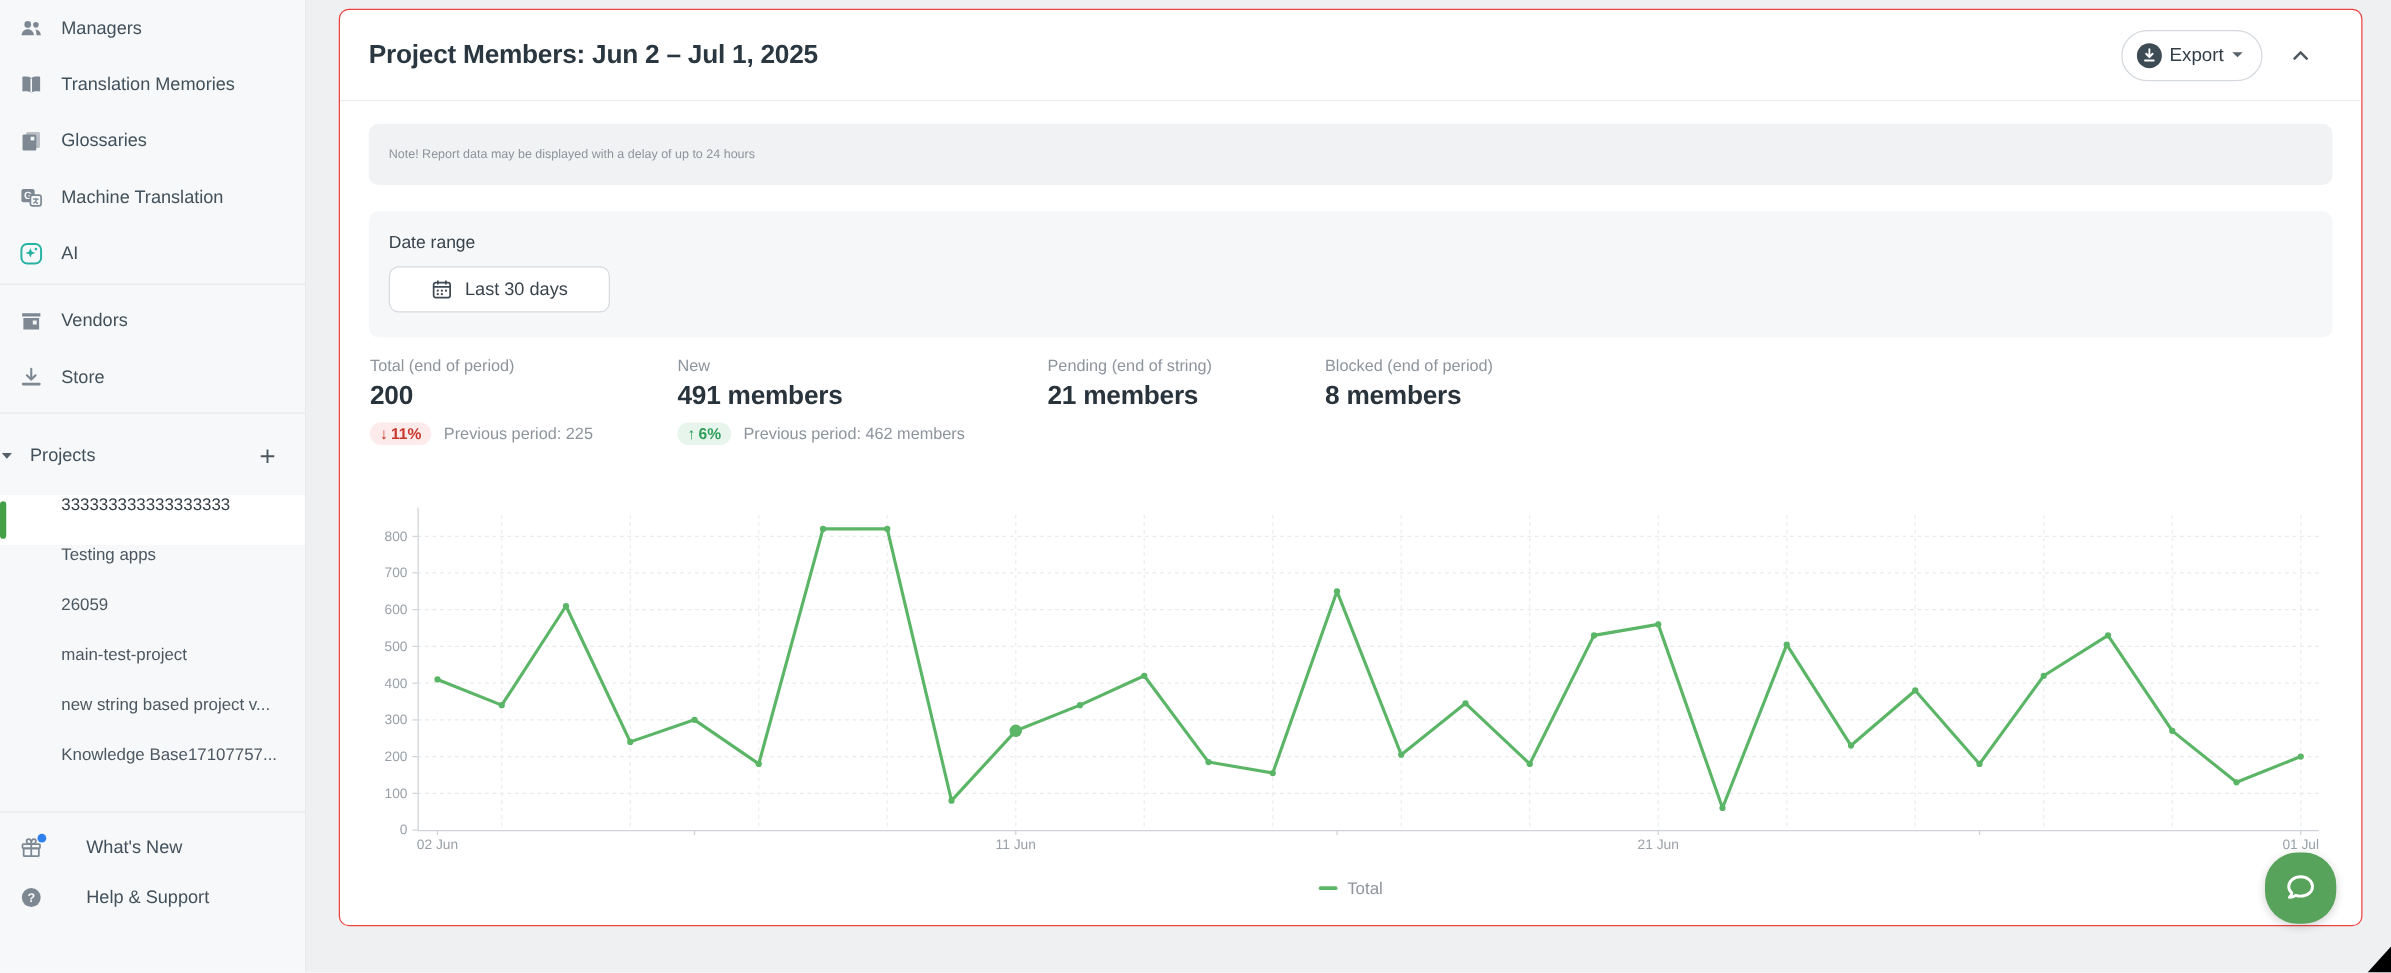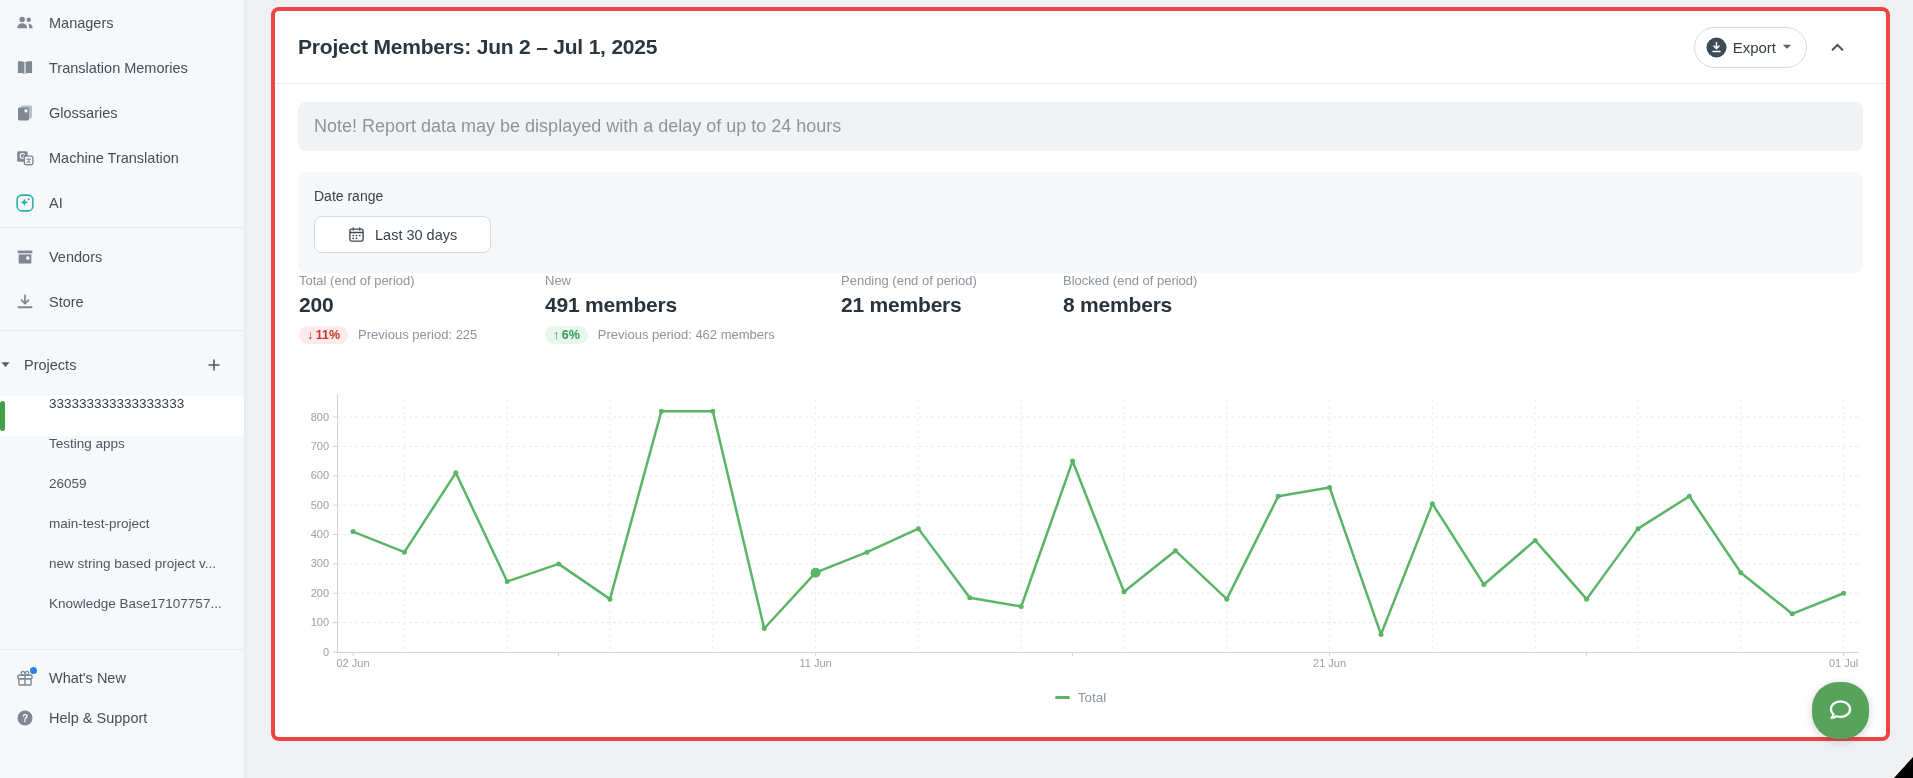"Project Members: Jun 2 –" .card { border: 4px solid #ef4444 -> 1px solid #ef4444 }
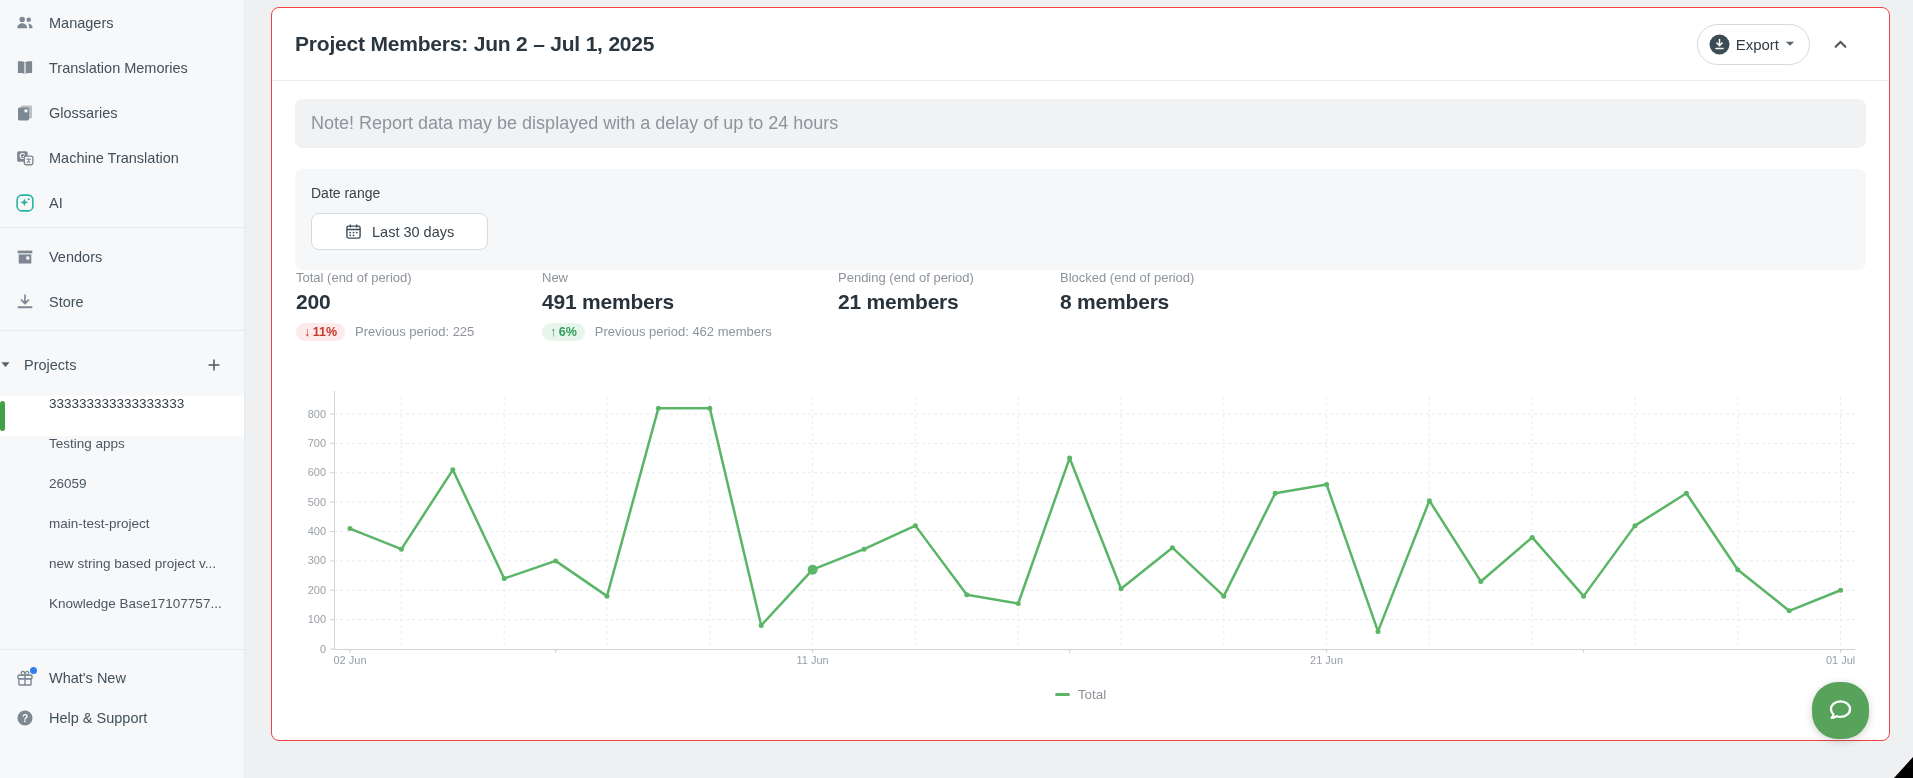"Note! Report data may be" .note-bar { font-size: 18px -> 10px }
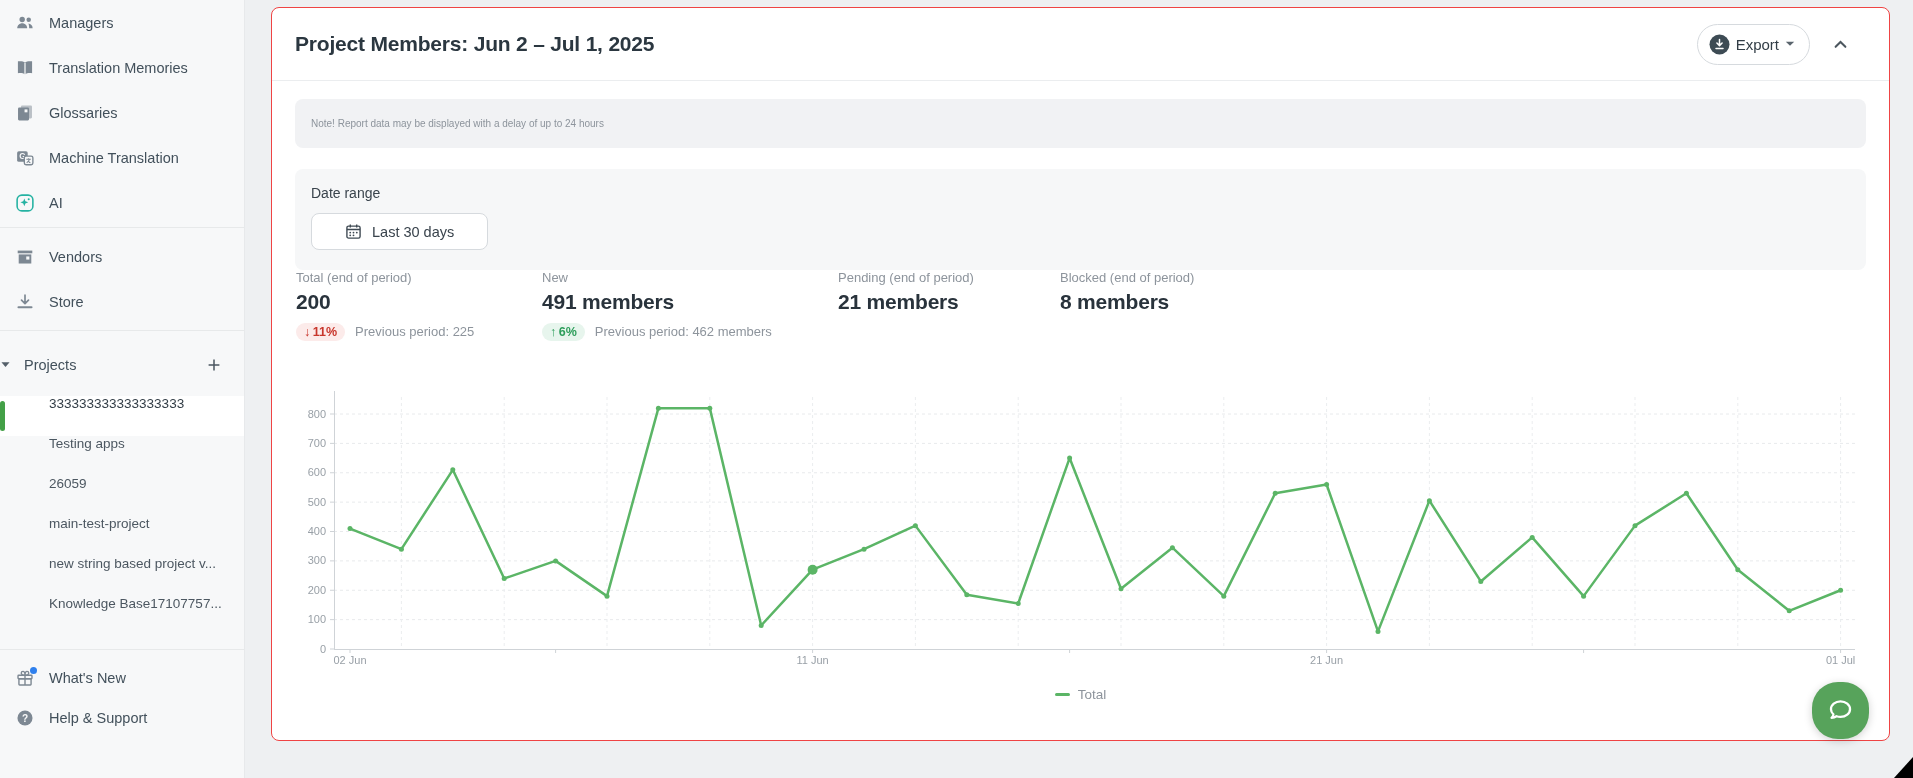"Total (end of period)" .stats-row { margin-top: none -> 15px }
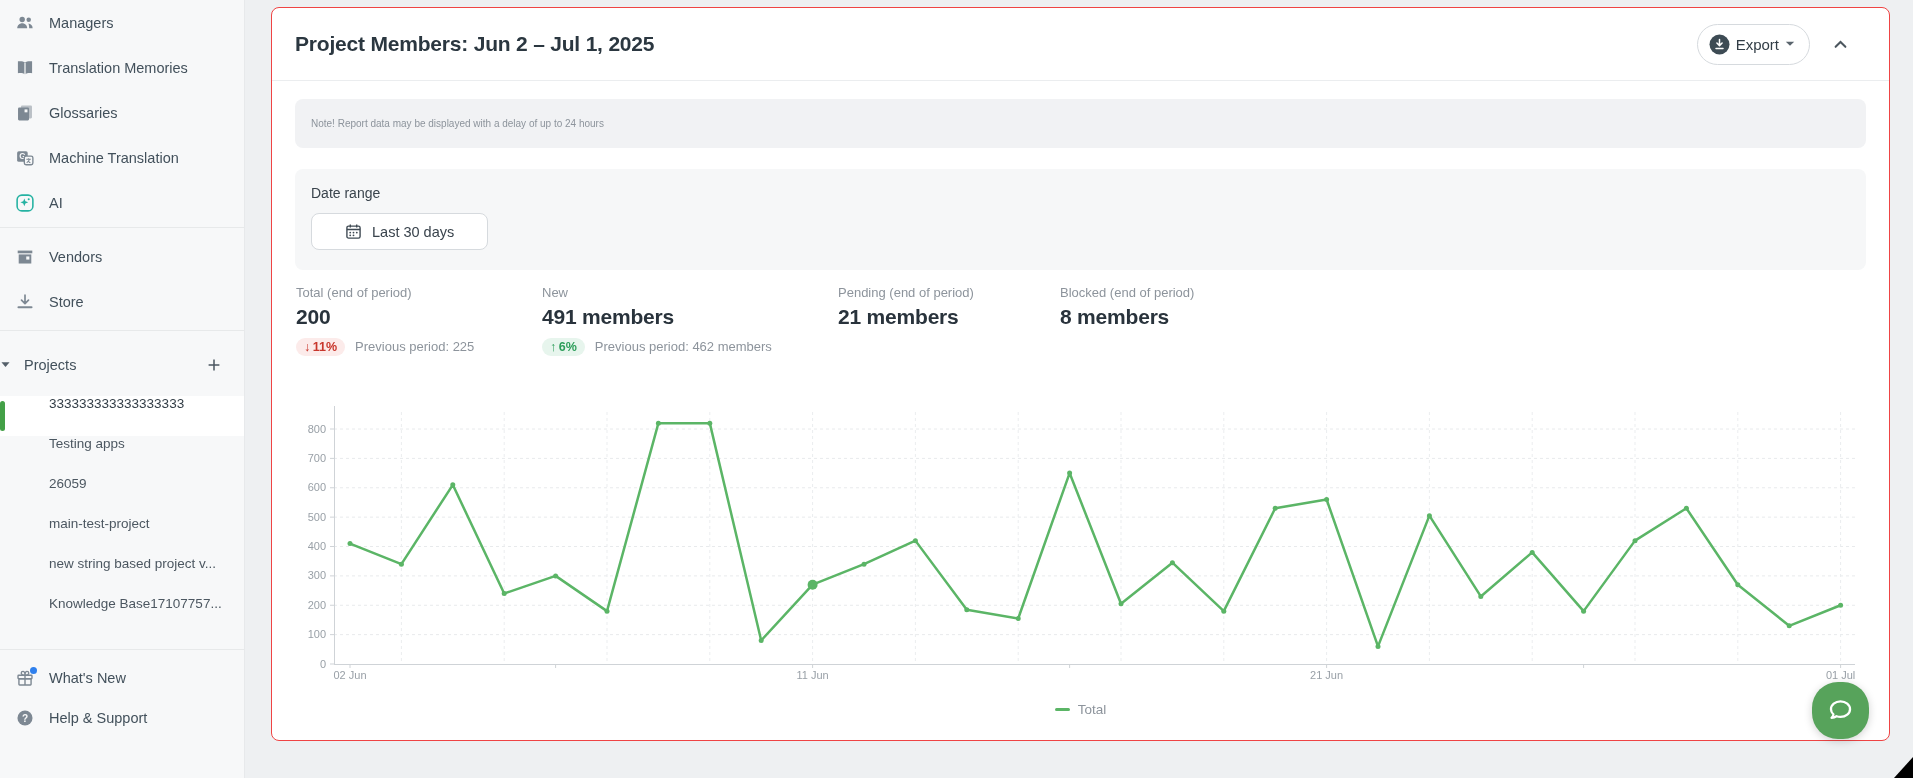"Pending (end of period)" span { text: period -> string }
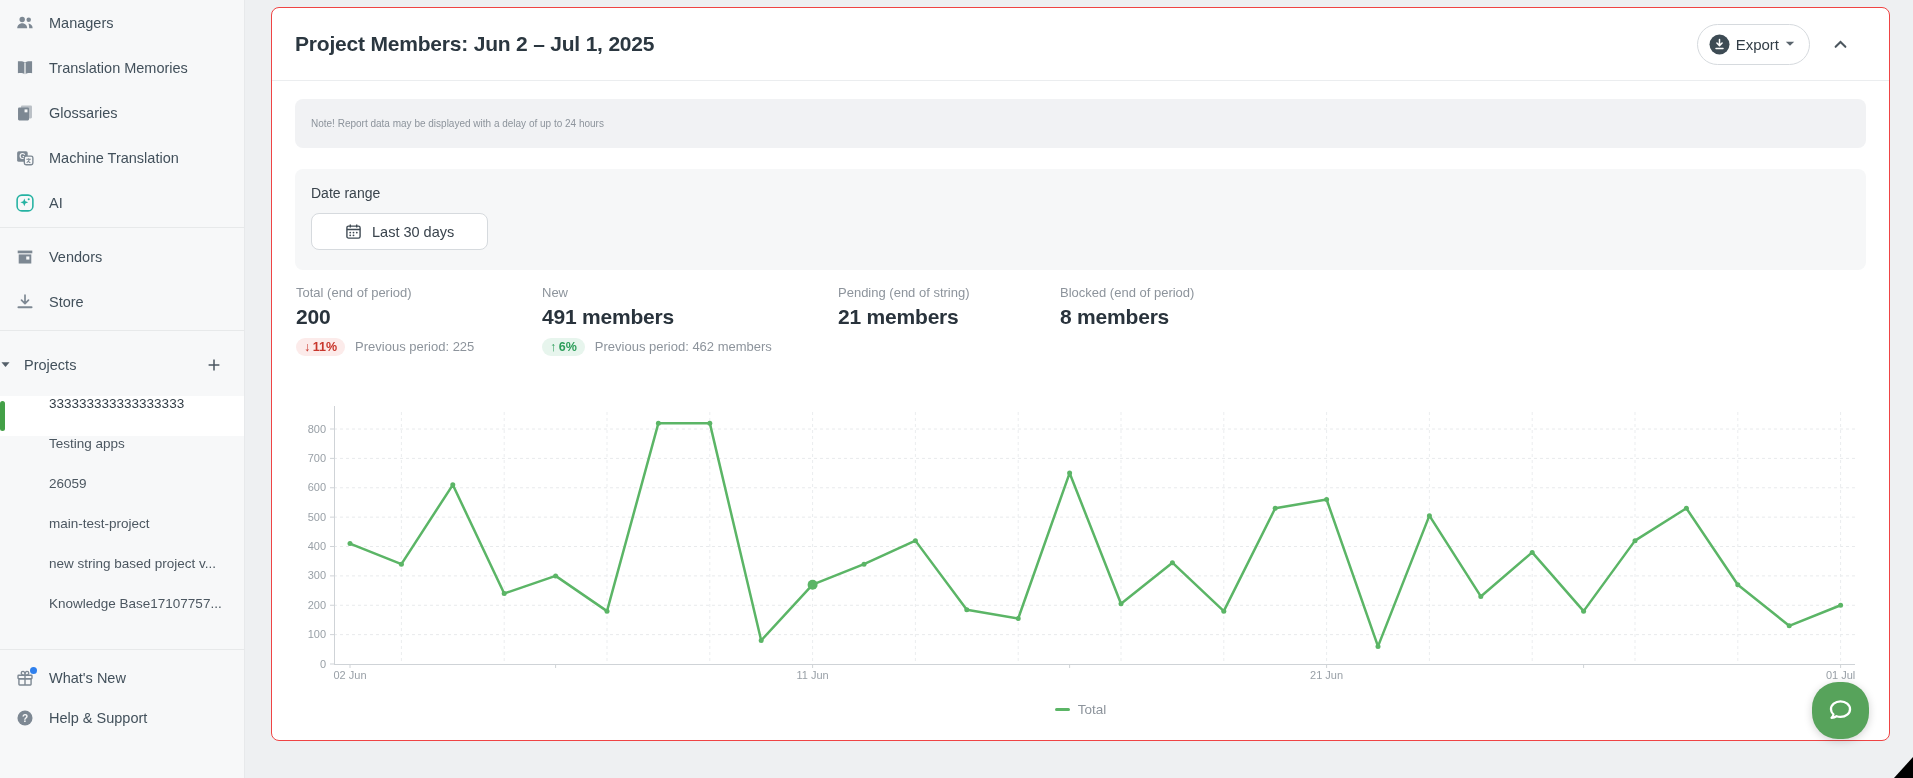"What's New" .nav-footer .nav-item { gap: none -> 20px }
